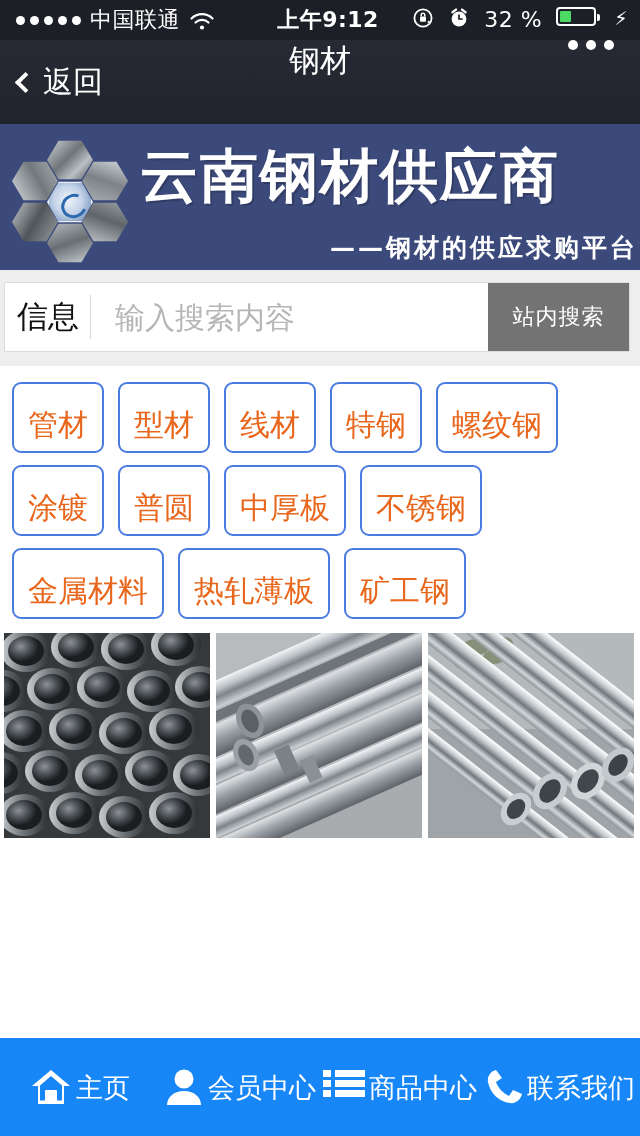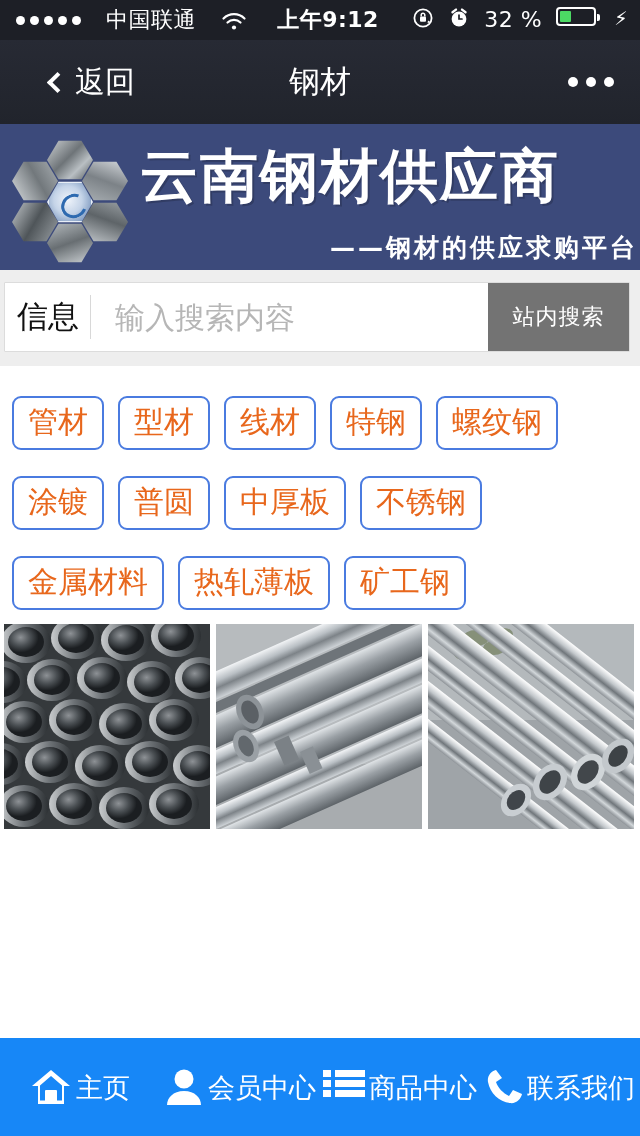"中国联通" .sb-left { gap: 25px -> 9px }
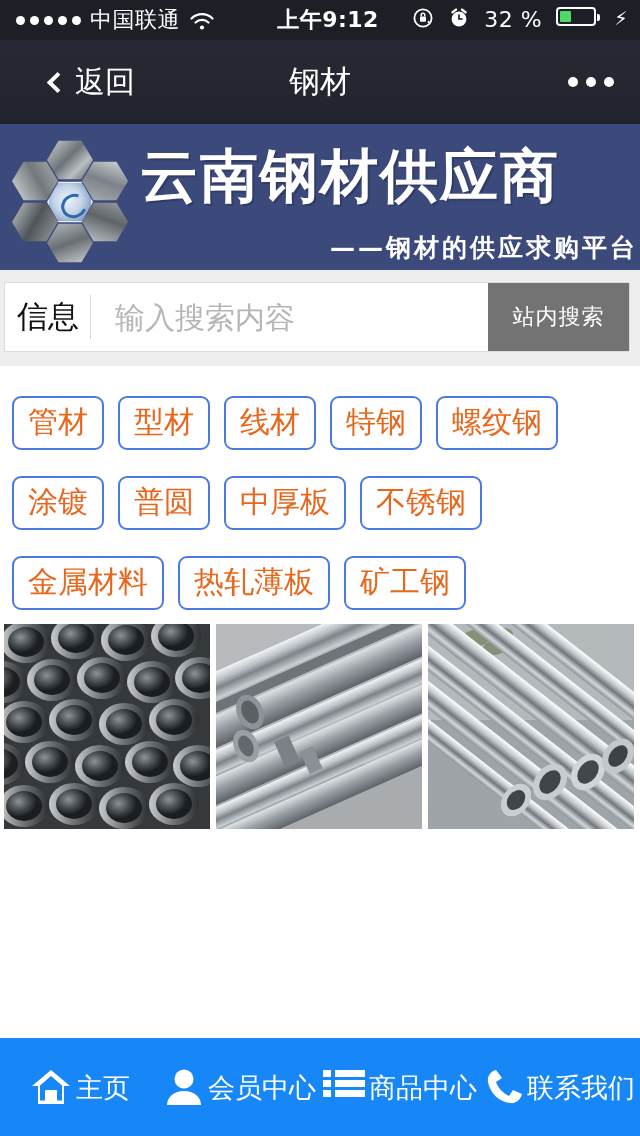"返回" .nav-bar { align-items: center -> none; padding-left: 32px -> none }
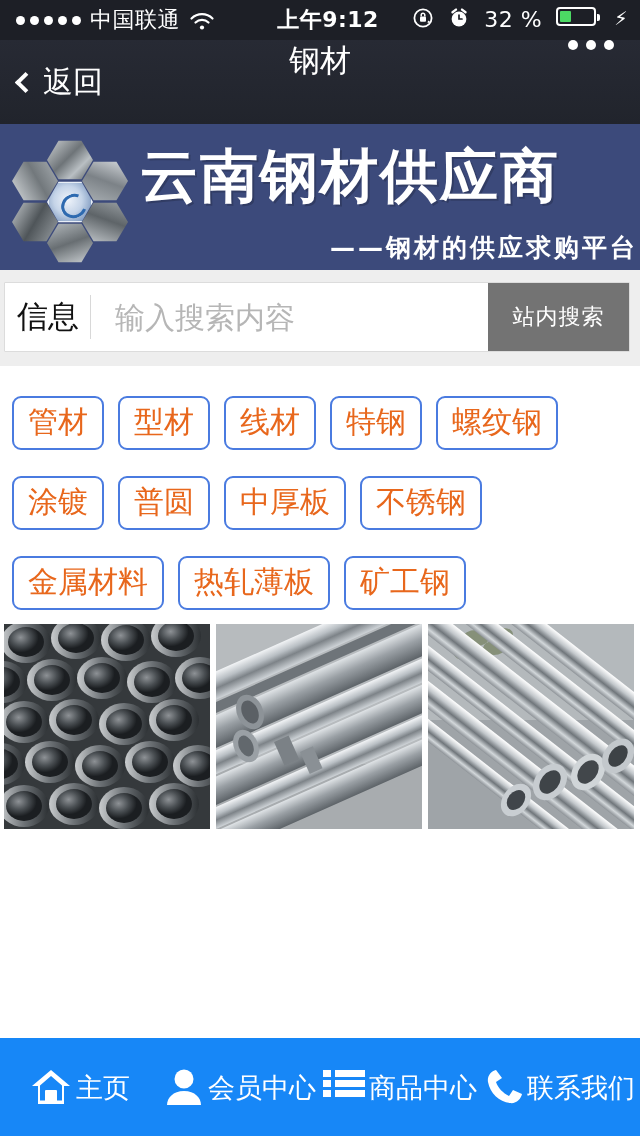"管材" .tag { margin-top: 14px -> none; padding: 9px 14px 11px 14px -> 26px 14px 11px 14px }
